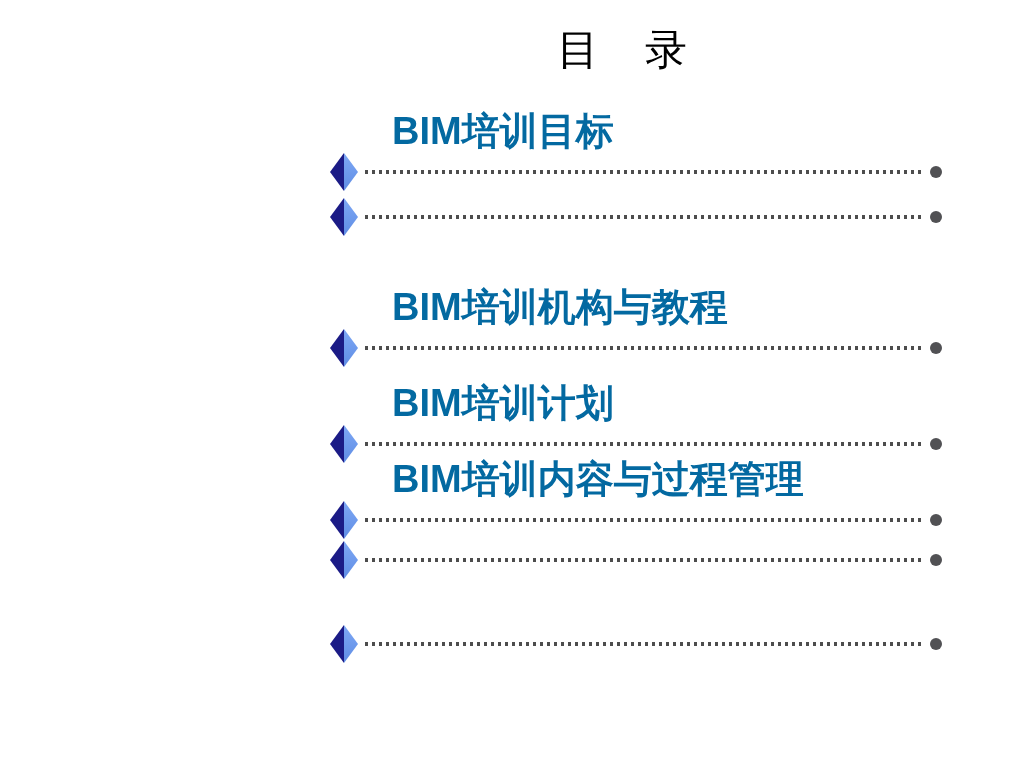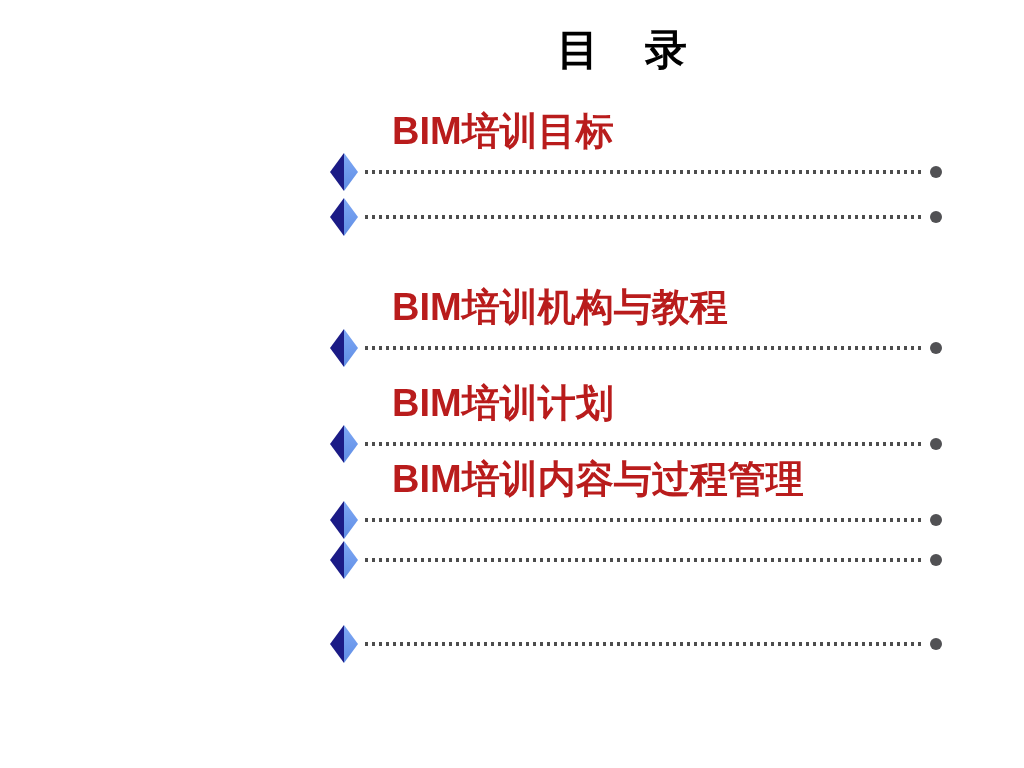"目 录" .slide-title { font-weight: bold -> normal }
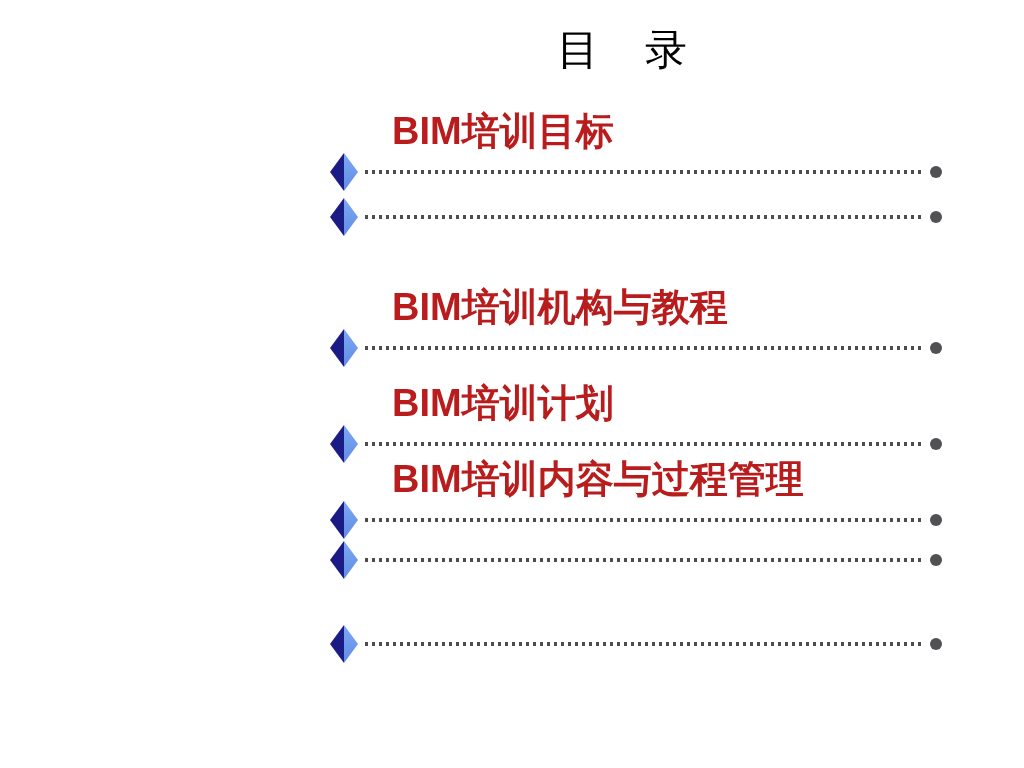"BIM培训目标" .toc-label { color: #b91c1c -> #0369a1 }
